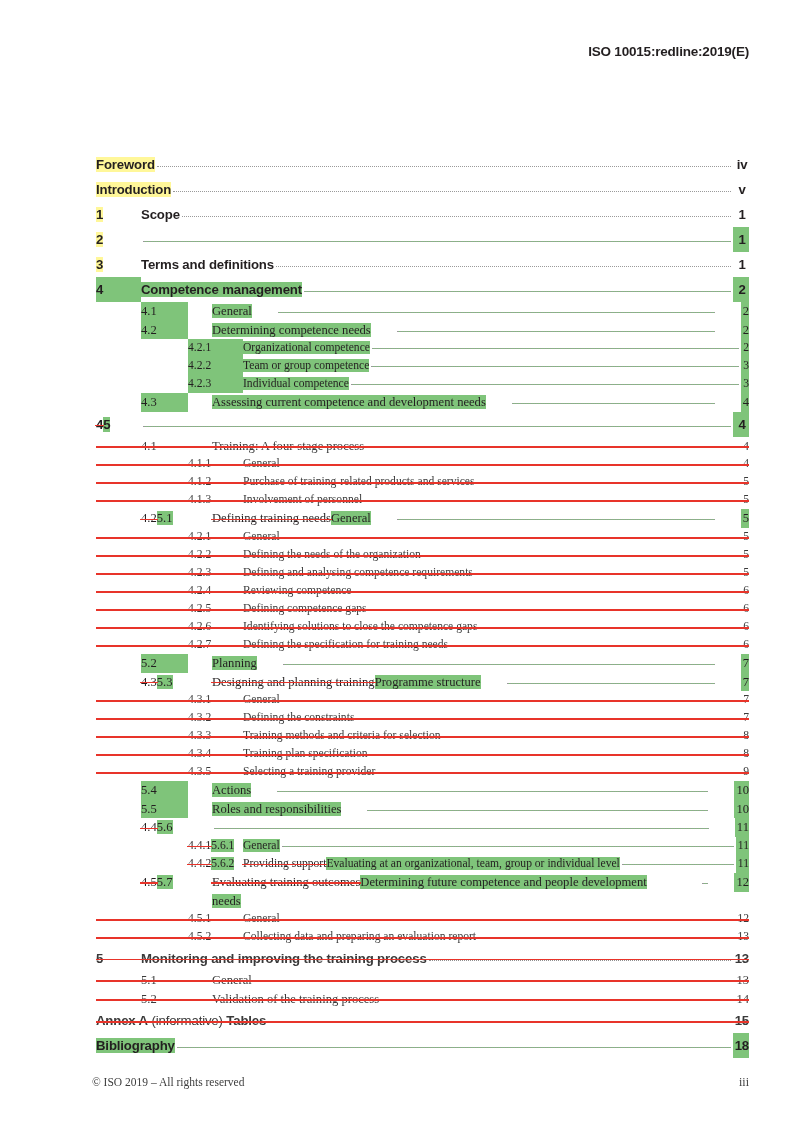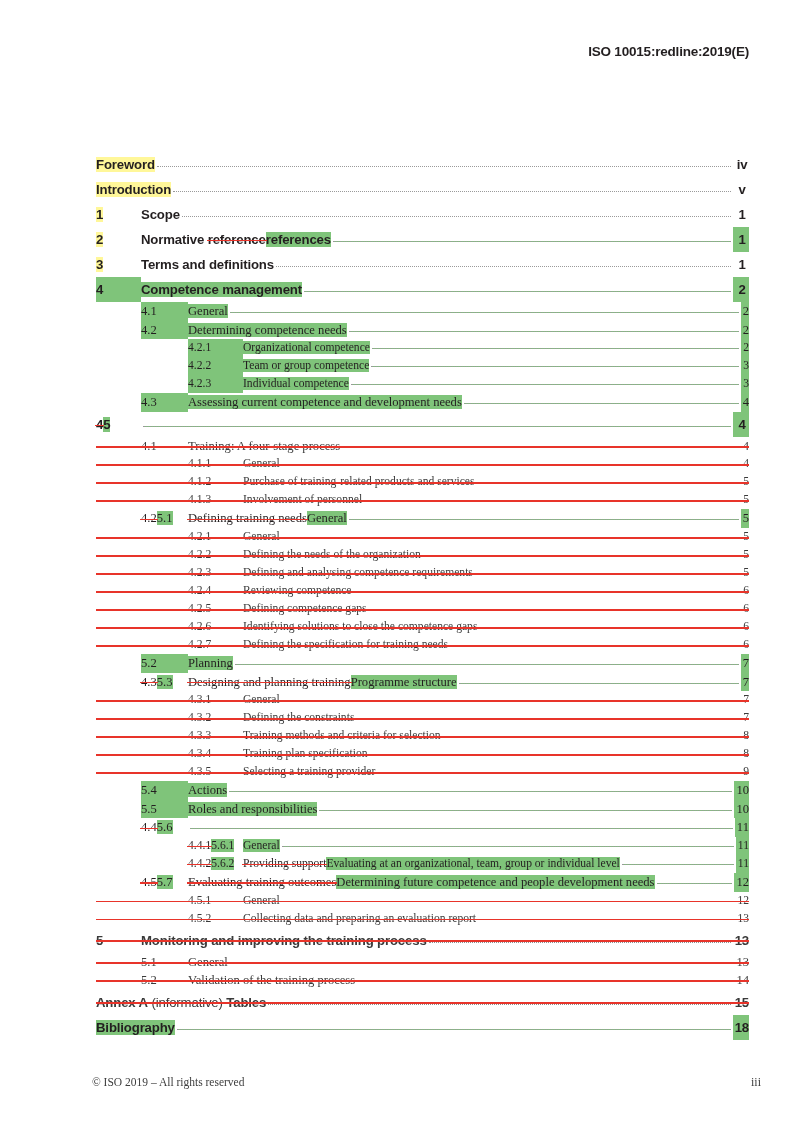"Normative referencereferences" span.txt { html: <span><span>Normative </span><span>reference</span><span>references</span></span> -> none }
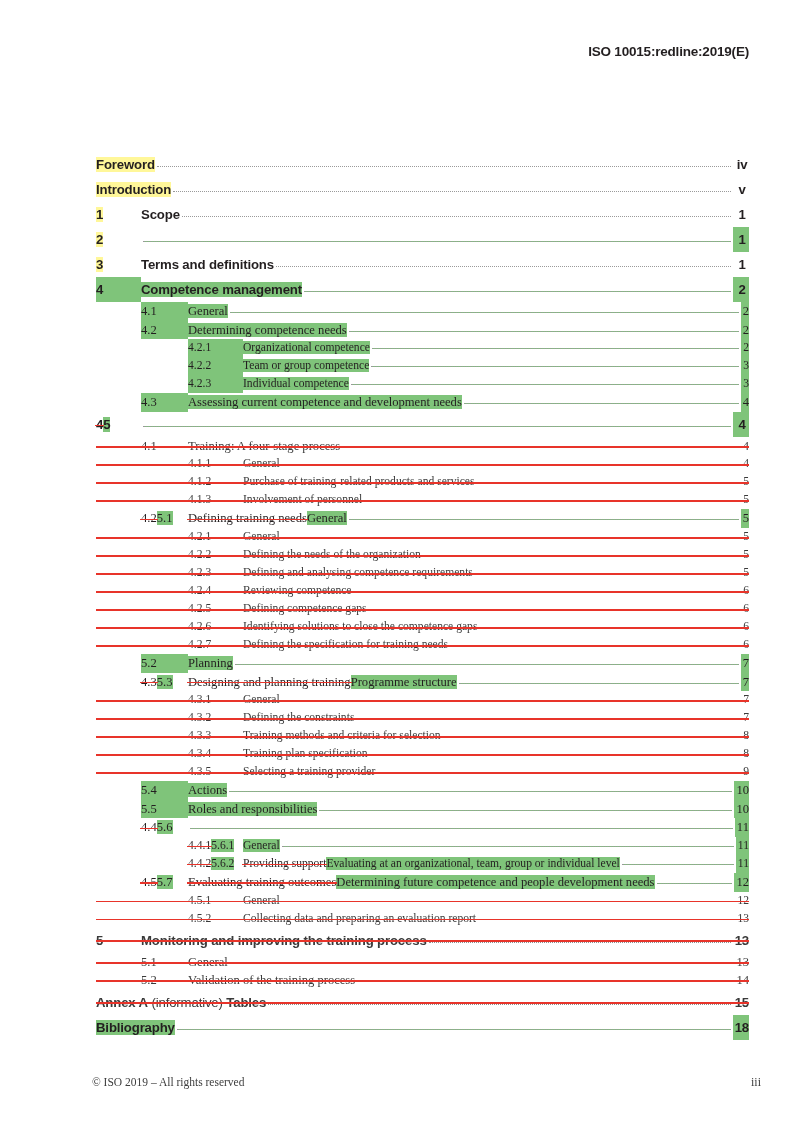"4.1" .row.lvl1 { gap: none -> 24px }
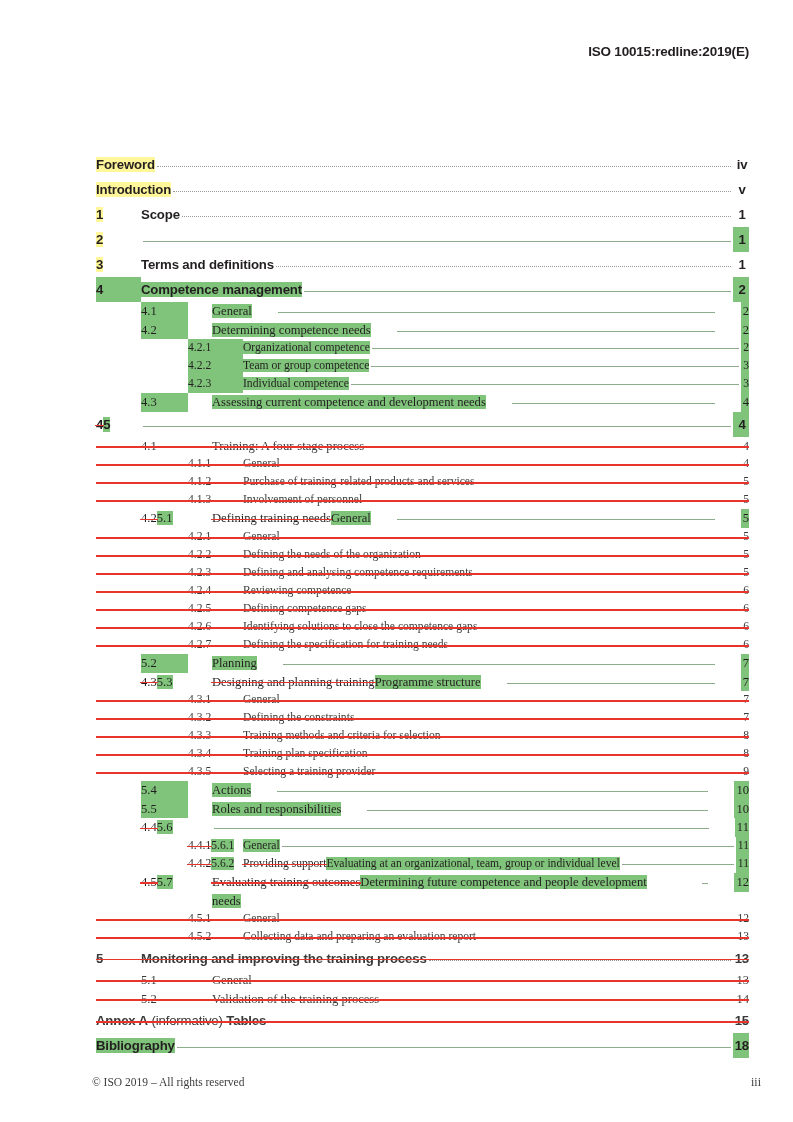"© ISO 2019 – All" .footer { right: 32px -> 44px }
